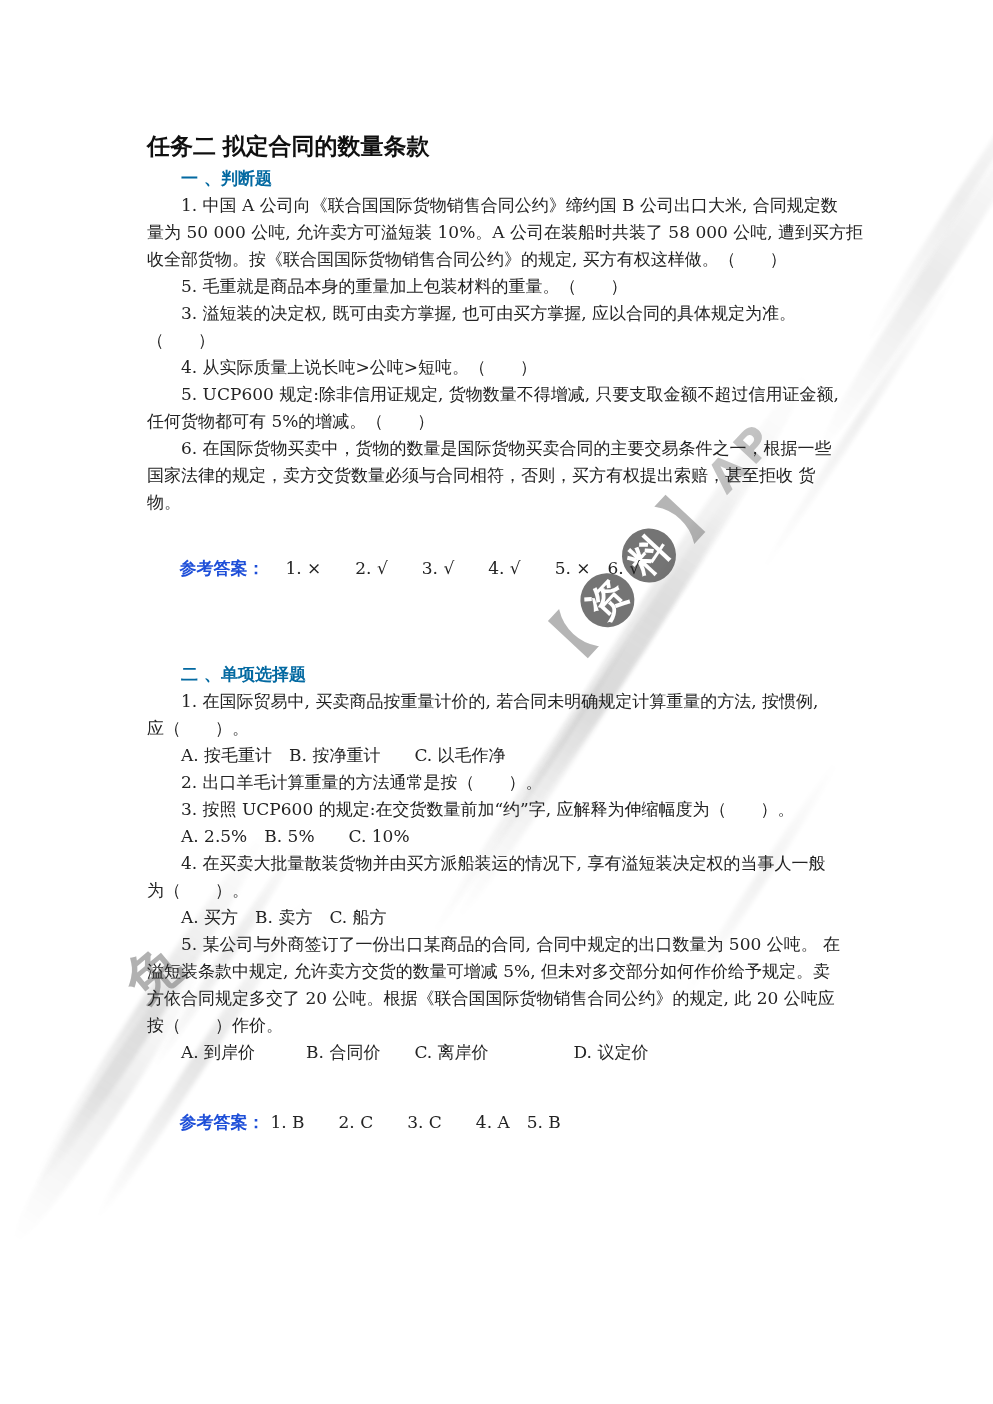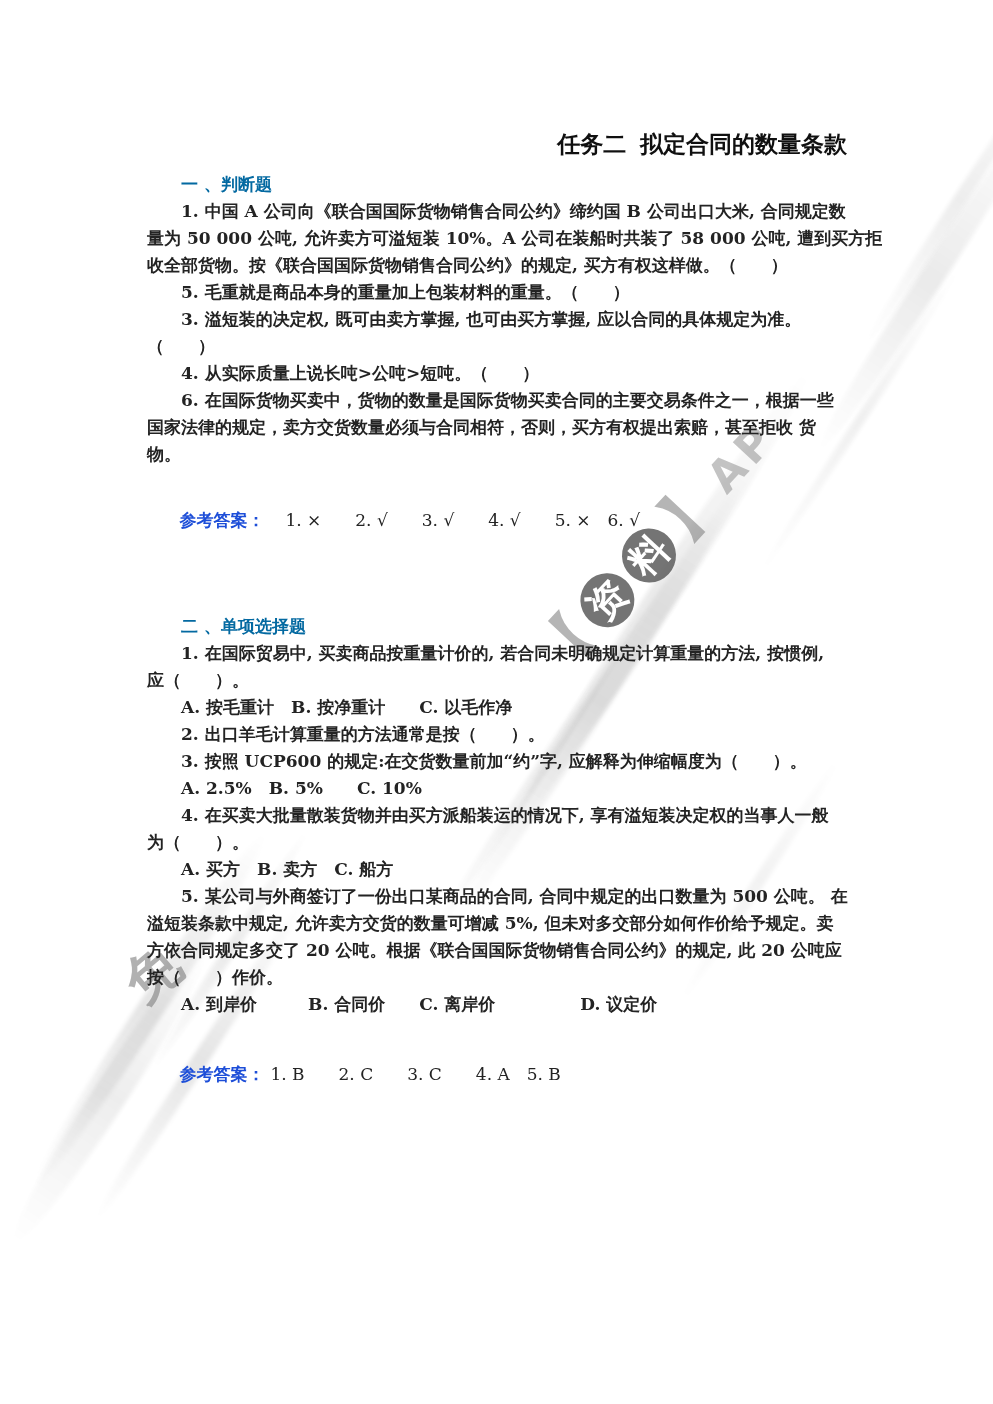"任务二 拟定合同的数量条款" .title { font-family: Liberation Mono, monospace -> Liberation Sans, sans-serif; margin: 0 0 10px 0 -> 0 0 4px 0; text-align: right -> left }
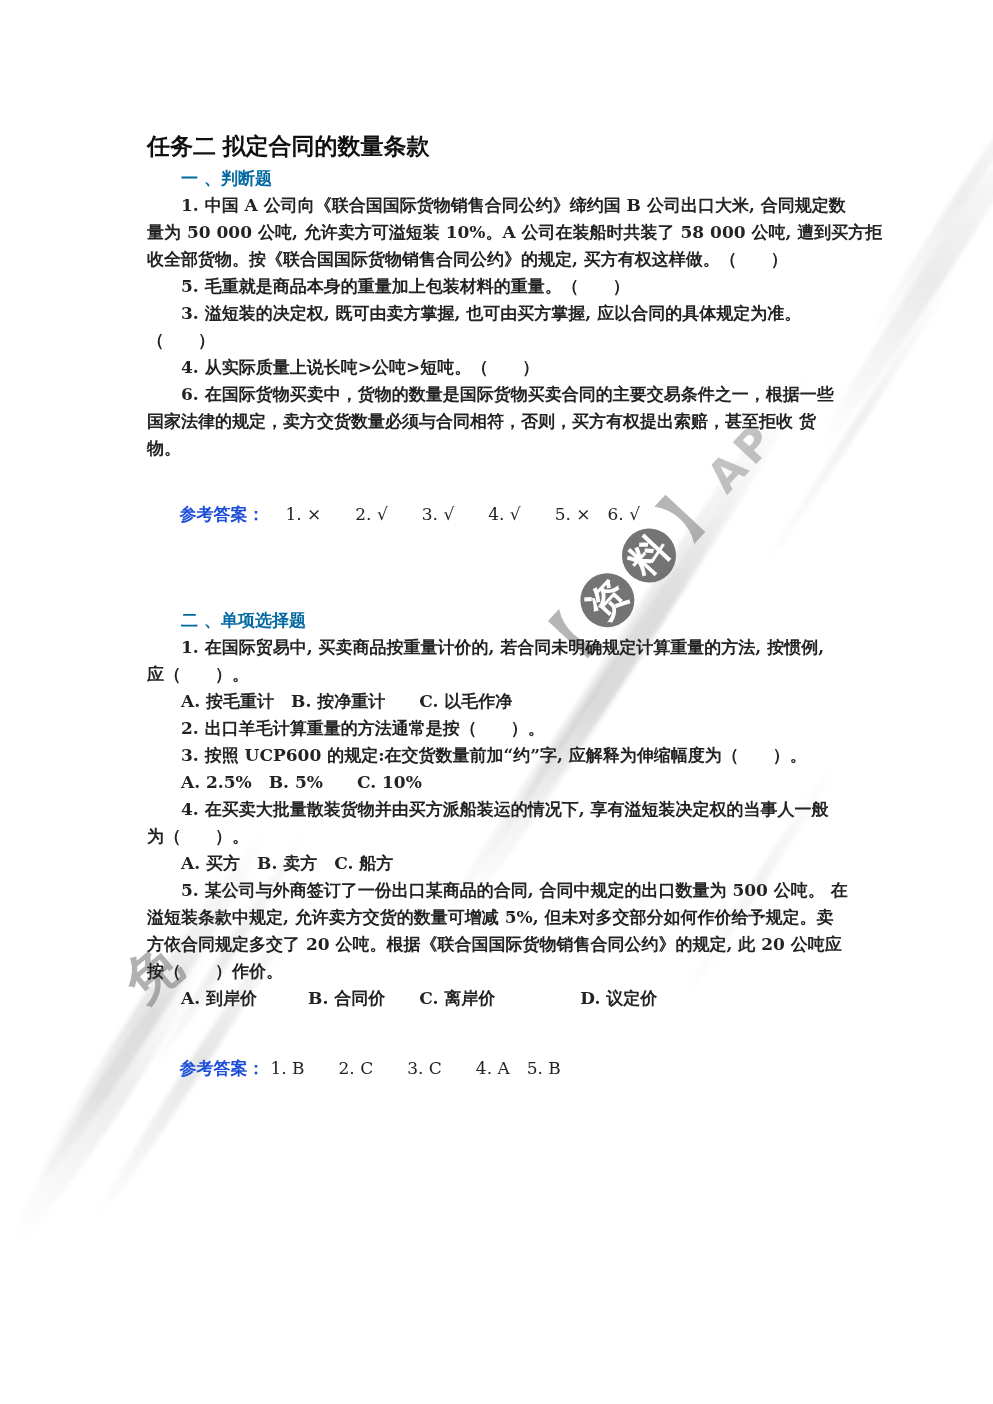"1. 中国 A 公司向《联合国国际货物销售合同公约》缔约国 B" .para { font-weight: bold -> none }
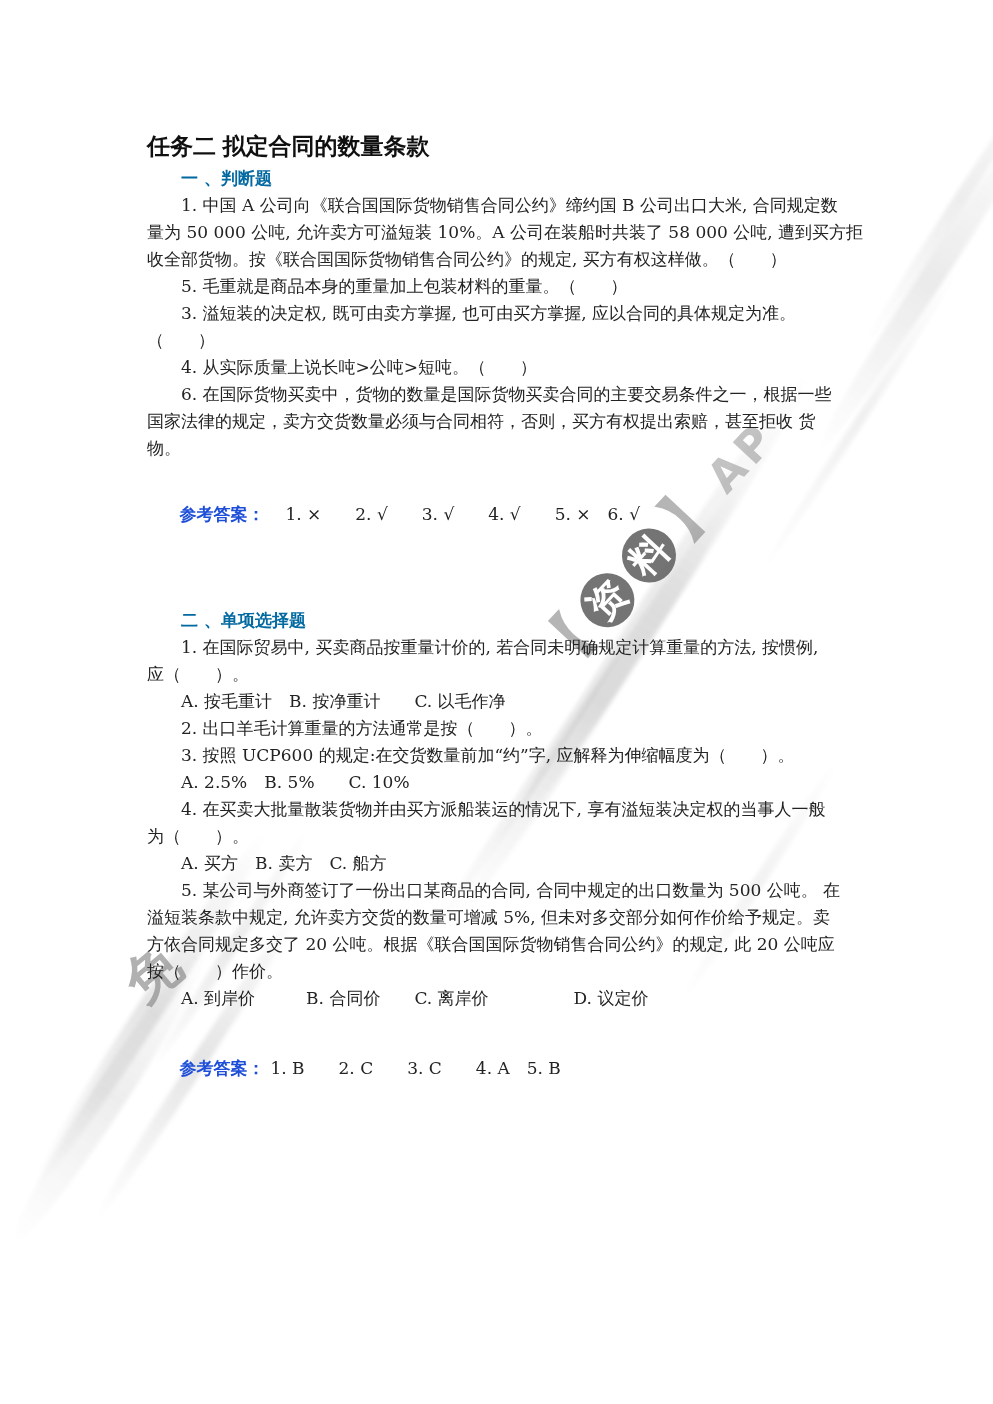"5. UCP600 规定:除非信用证规定, 货物数量不得增减," p.para { html: none -> <p>5. UCP600 规定:除非信用证规定, 货物数量不得增减, 只要支取金额不超过信用证金额, 任何货物都可有 5%的增减。（ ）</p> }
